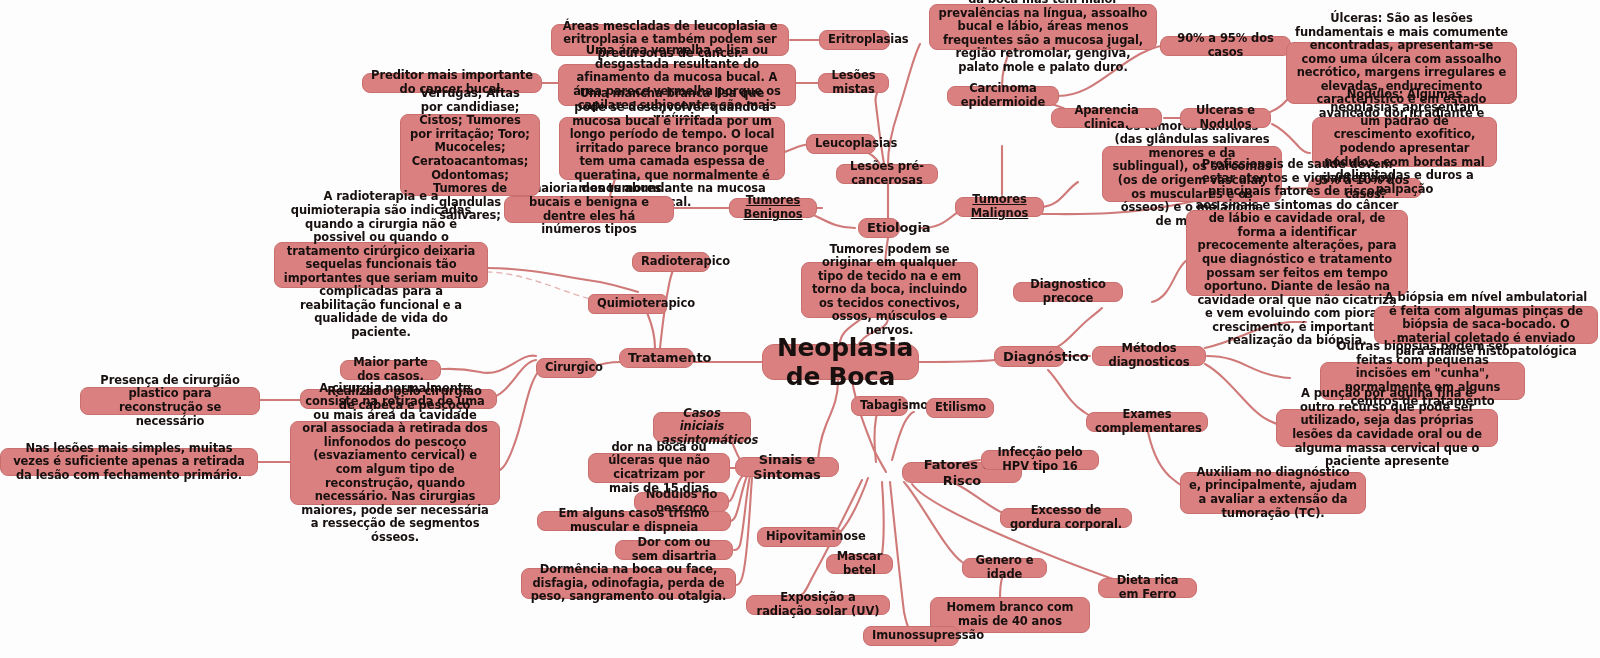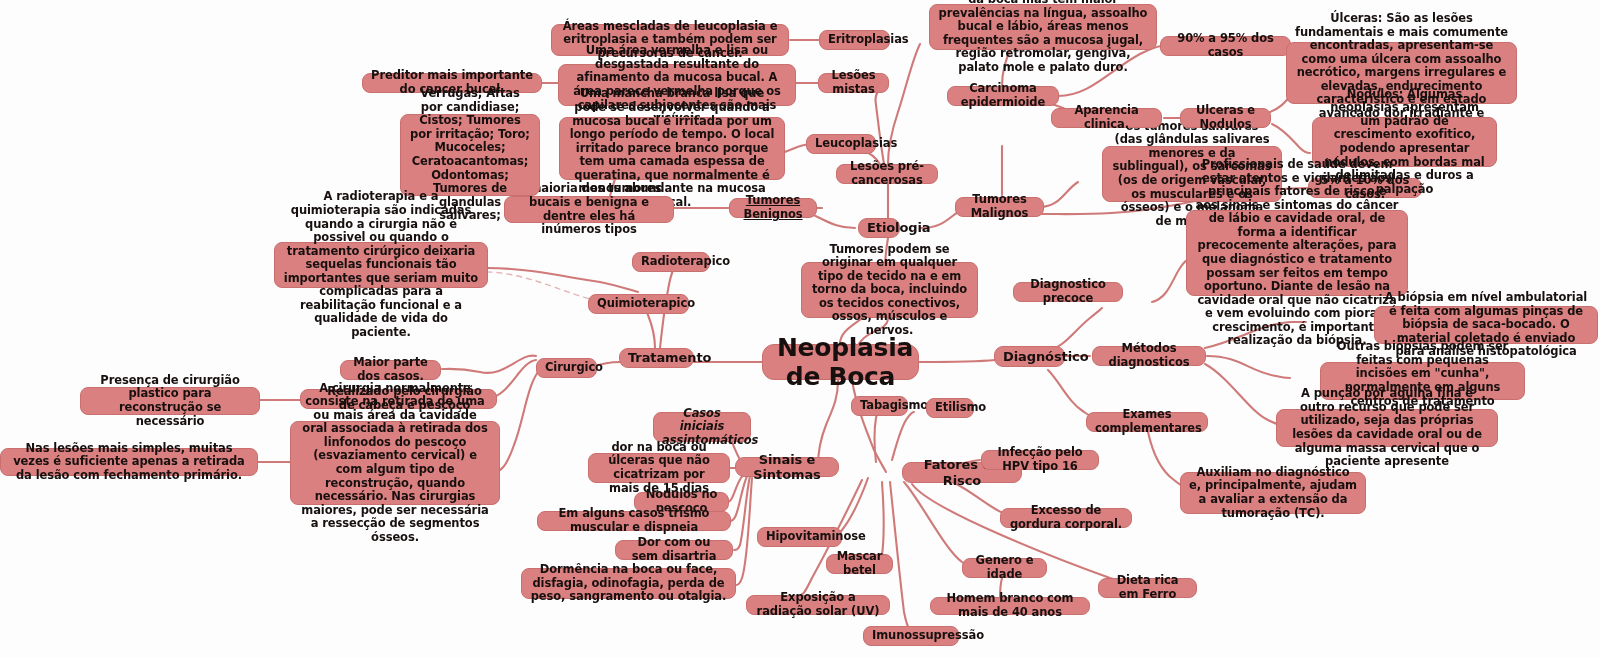"Tumores Malignos" div.node { text-decoration: none -> underline }
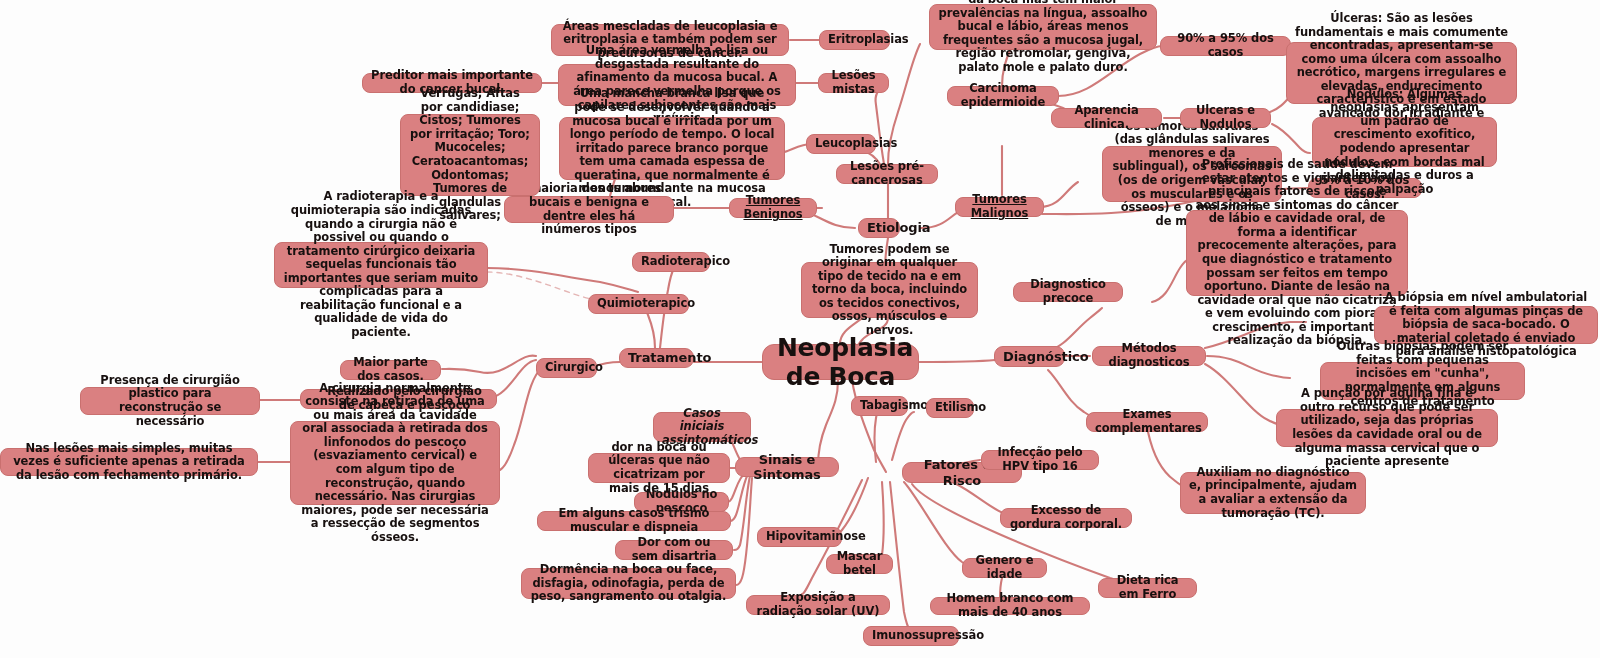"Quimioterapico" div.node { border-radius: none -> 6px; width: 101px -> 79px }
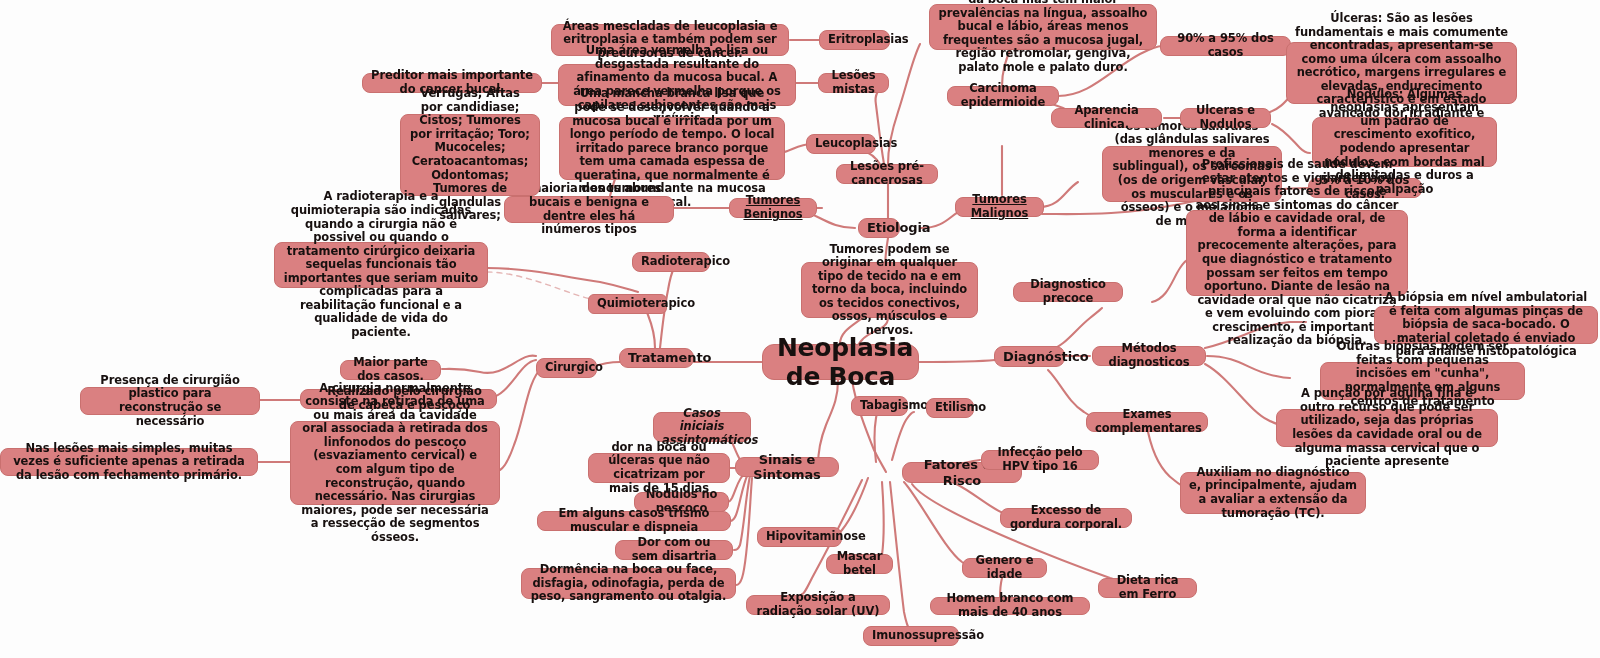"Etilismo" div.node { width: 48px -> 68px }
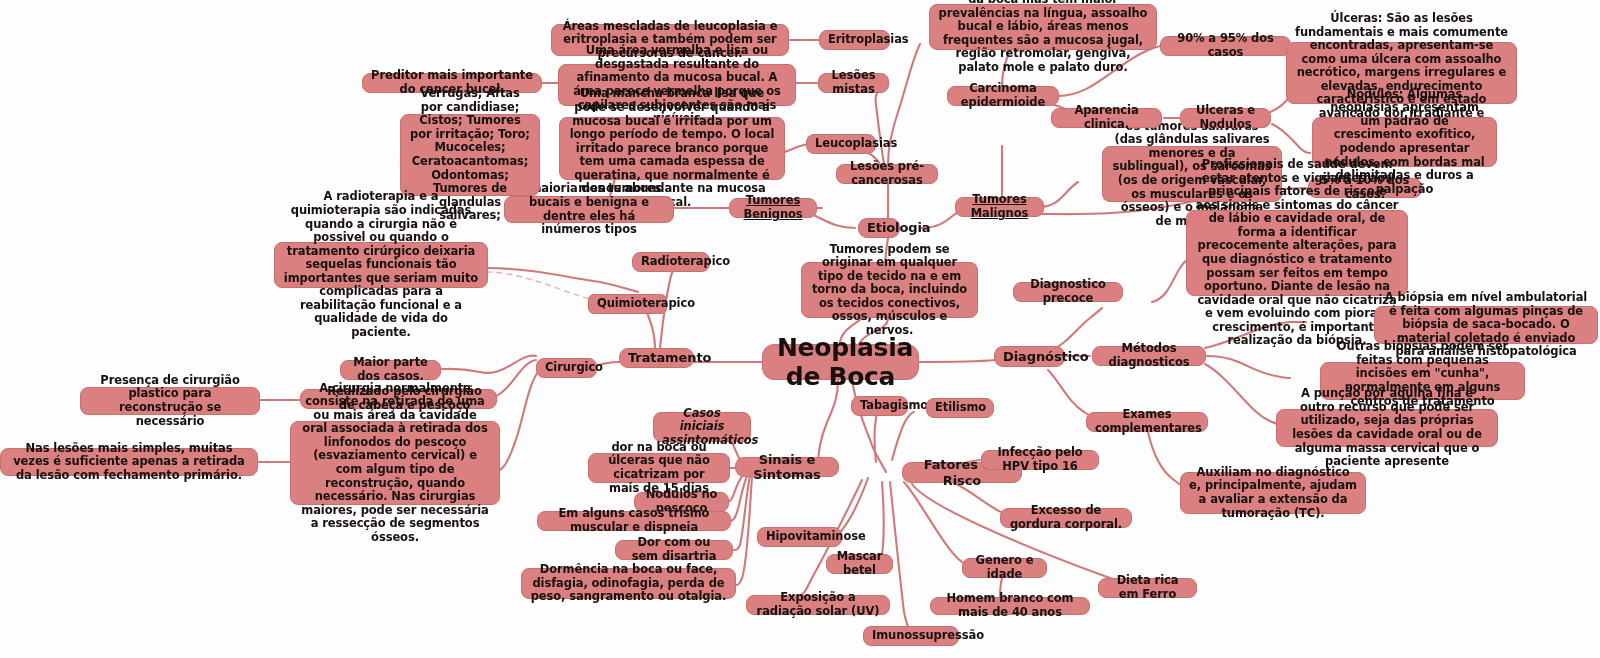"Homem branco com mais de" div.node { height: 18px -> 36px }
